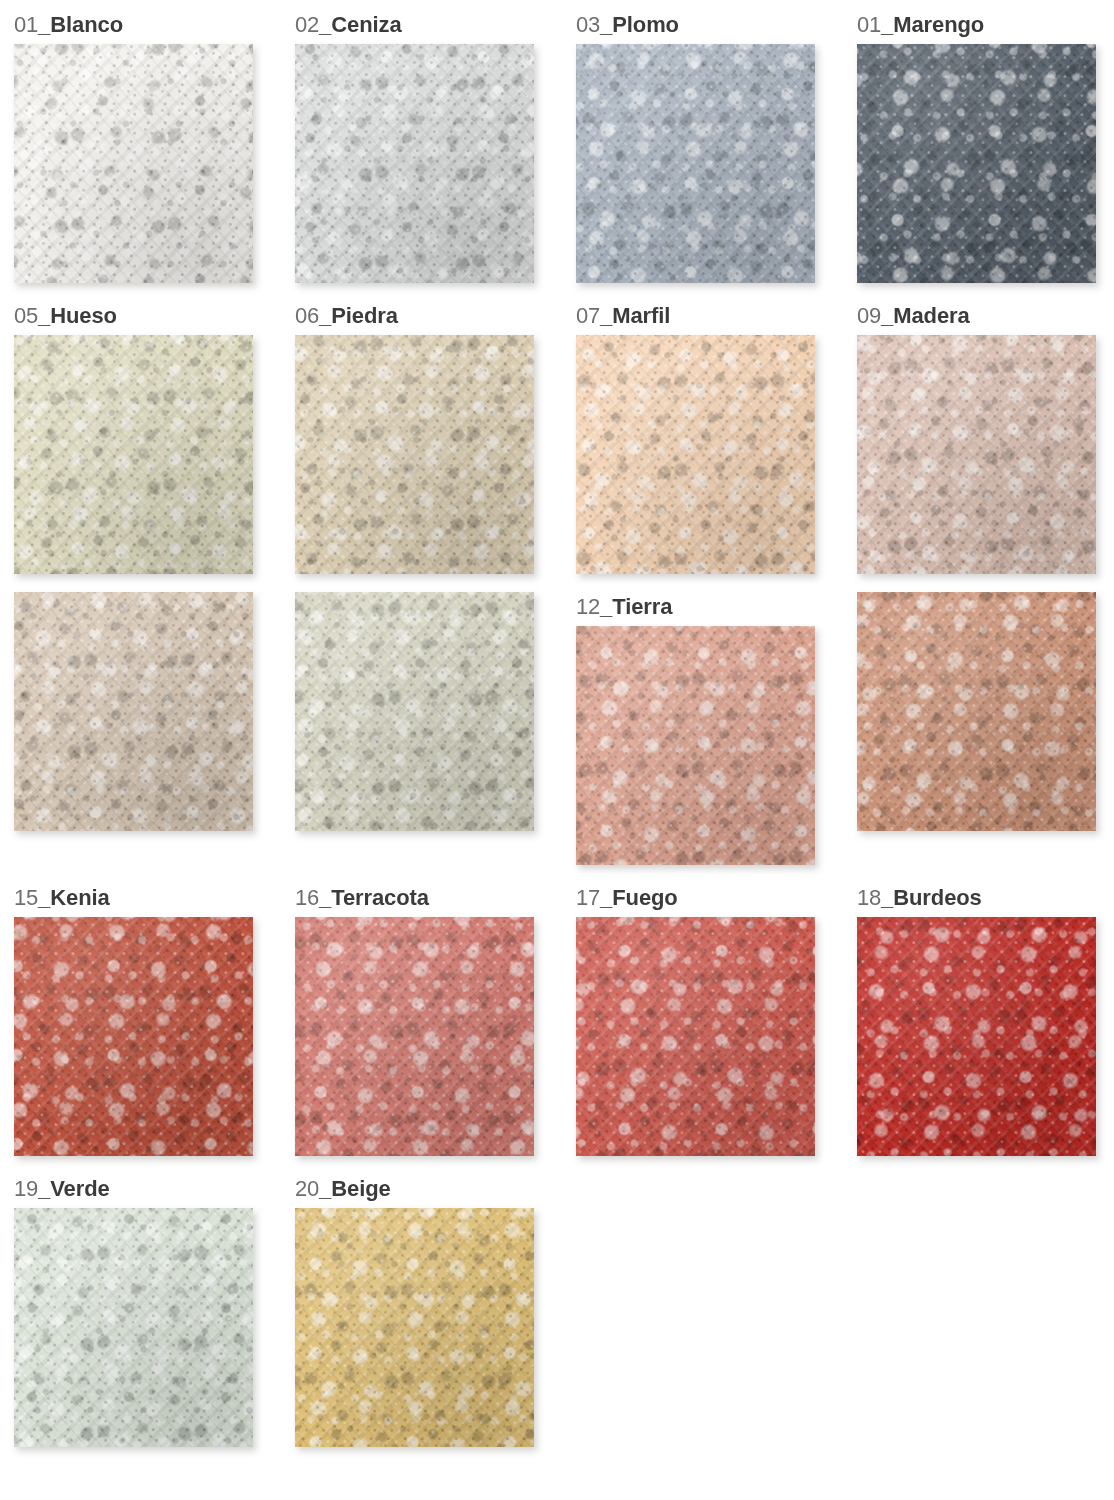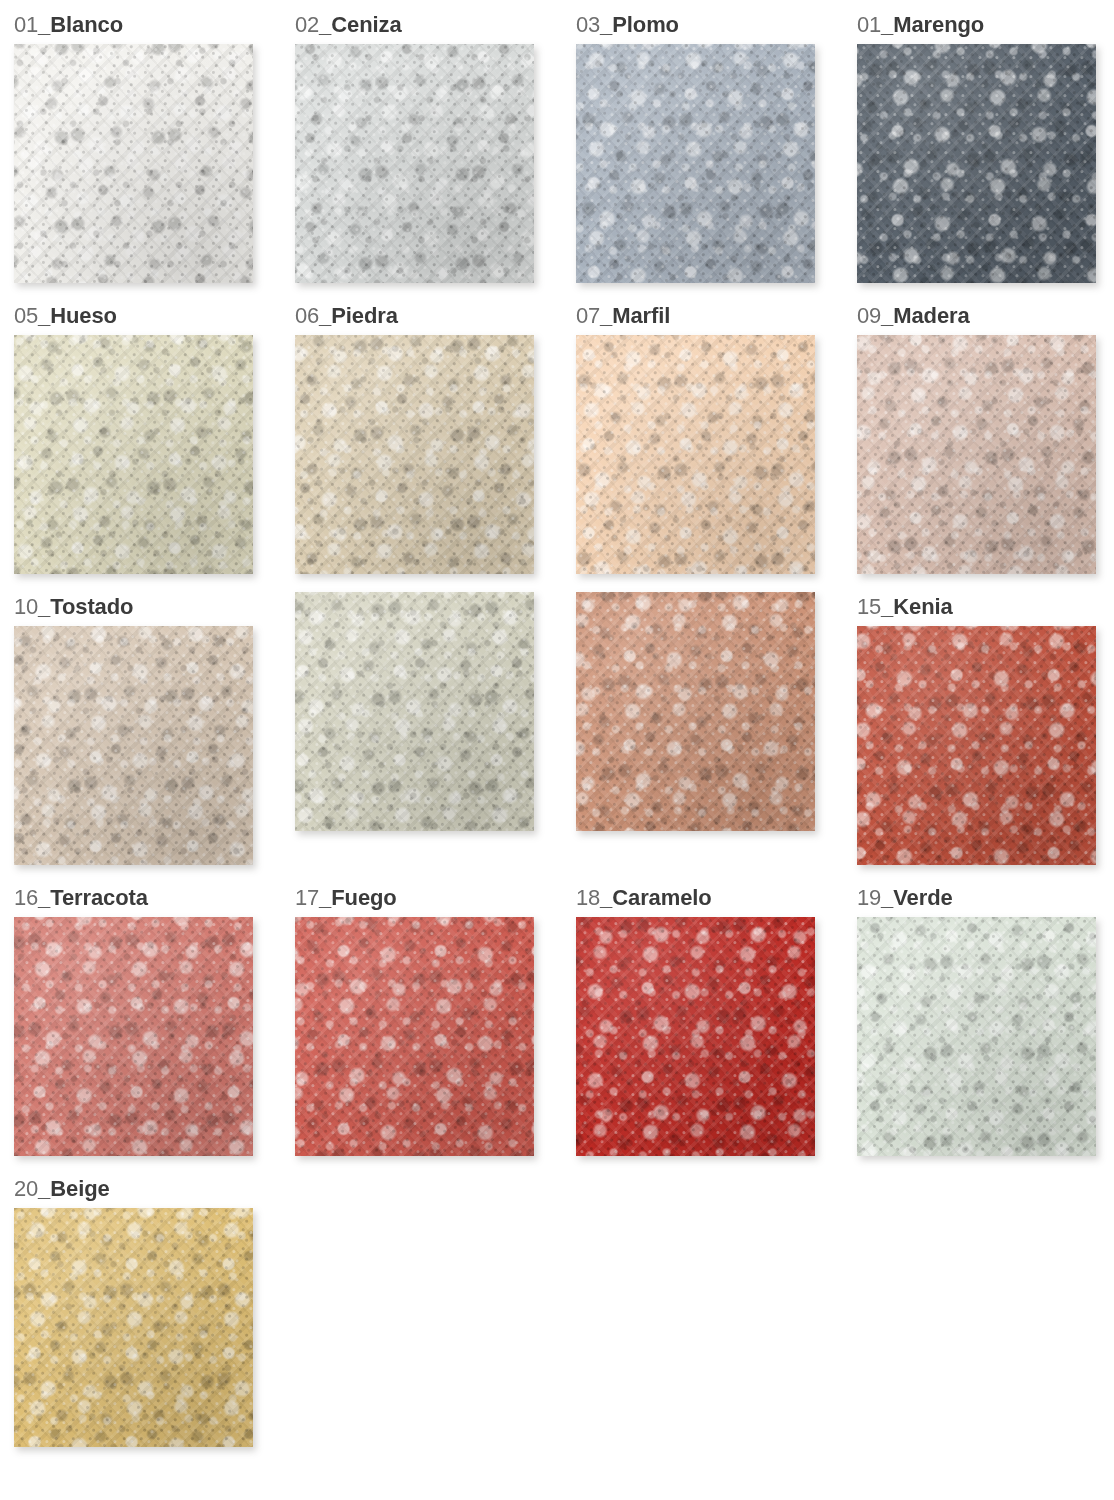"10_Tostado" div.swatch-label { html: <div><span>10</span><span>_</span><span>Tostado</span></div> -> none }
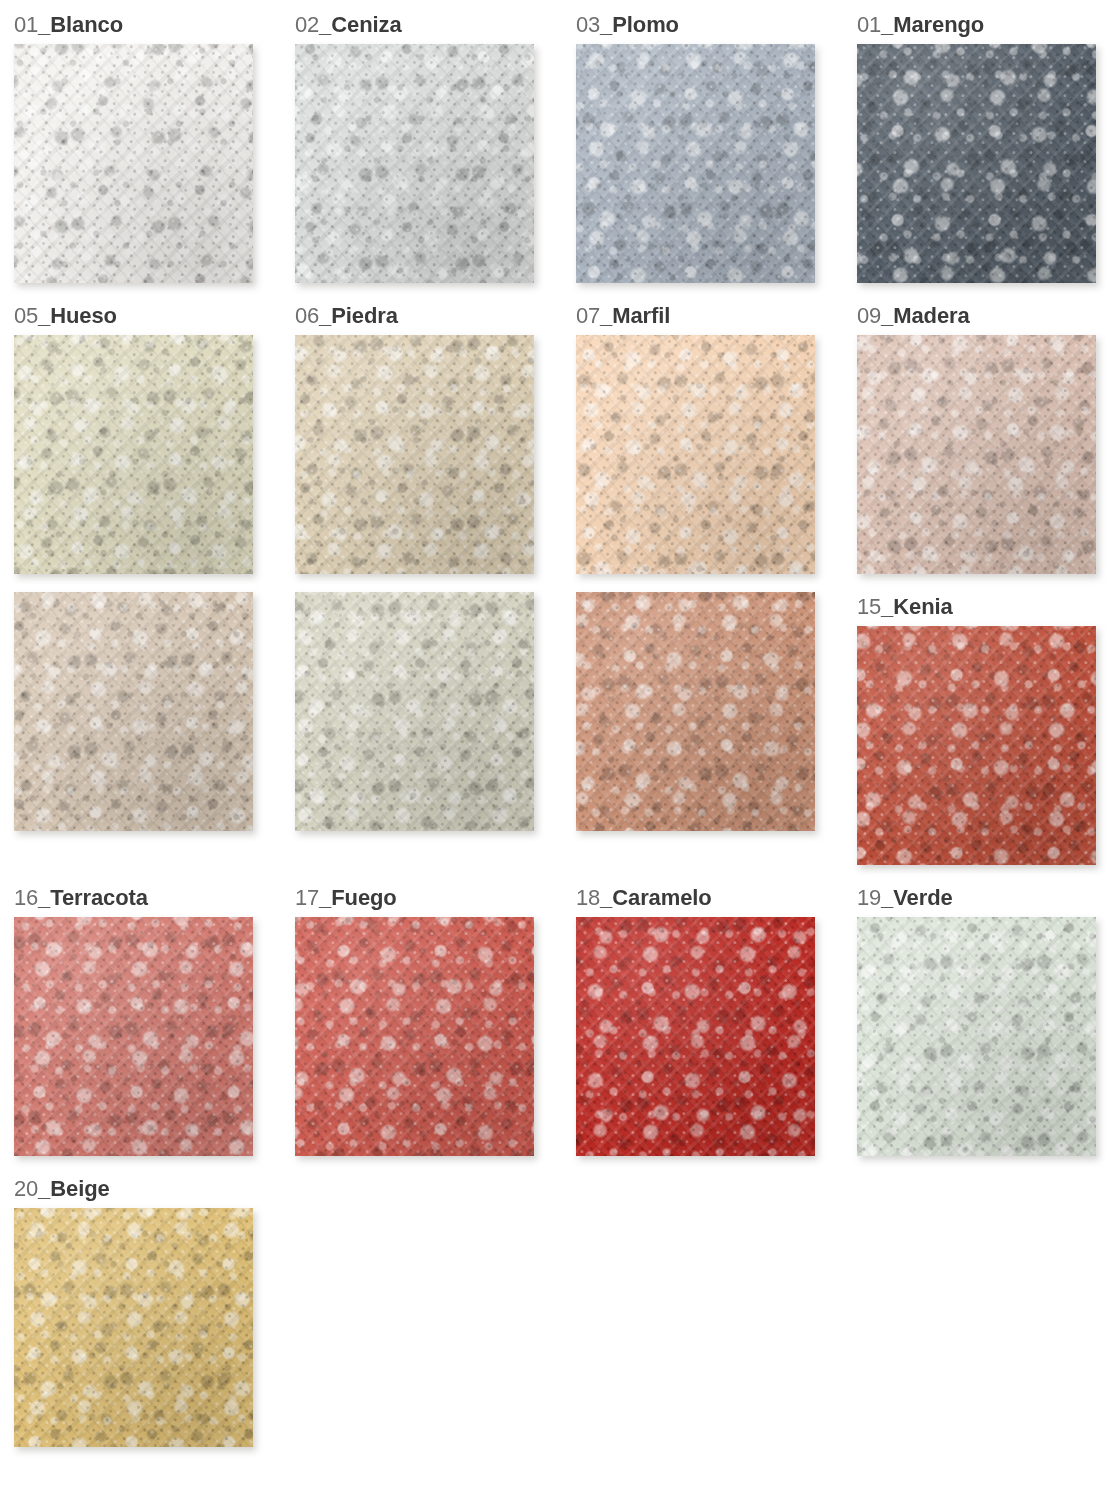"12_Tierra" div.swatch-cell { html: none -> <div> <div><span>12</span><span>_</span><span>Tierra</span></div> <div> <div></div> <div></div> <div></div> <div></div> <div></div> </div> </div> }
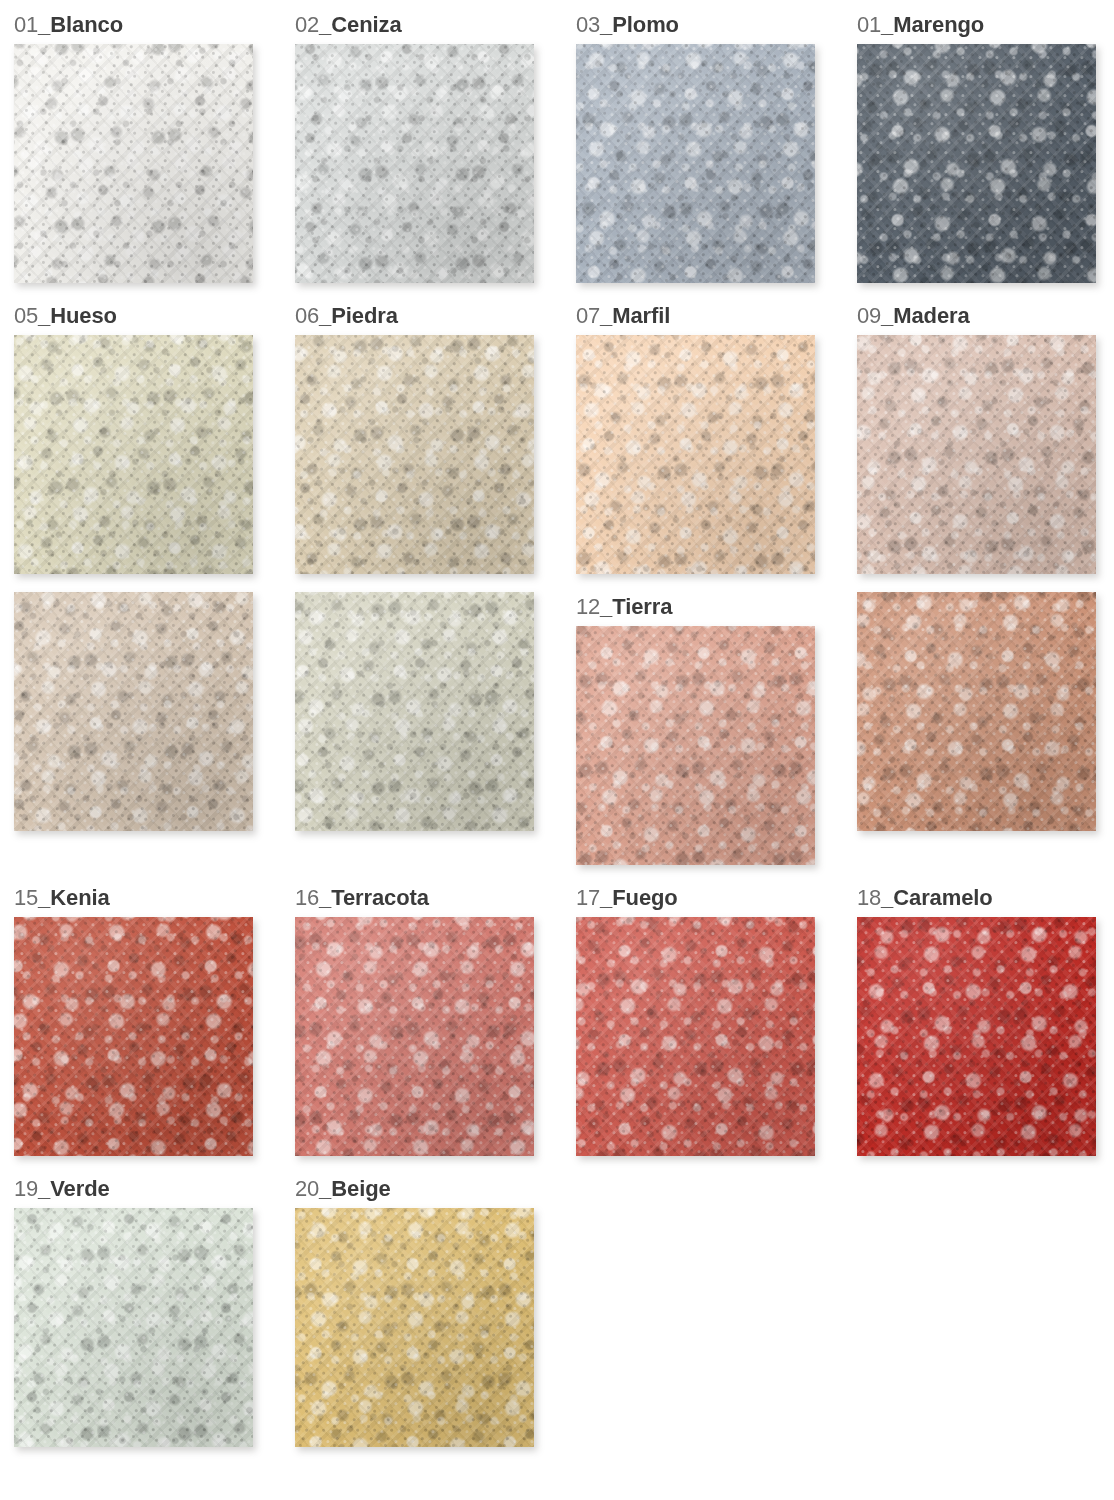"Caramelo" span.swatch-name { text: Caramelo -> Burdeos }
